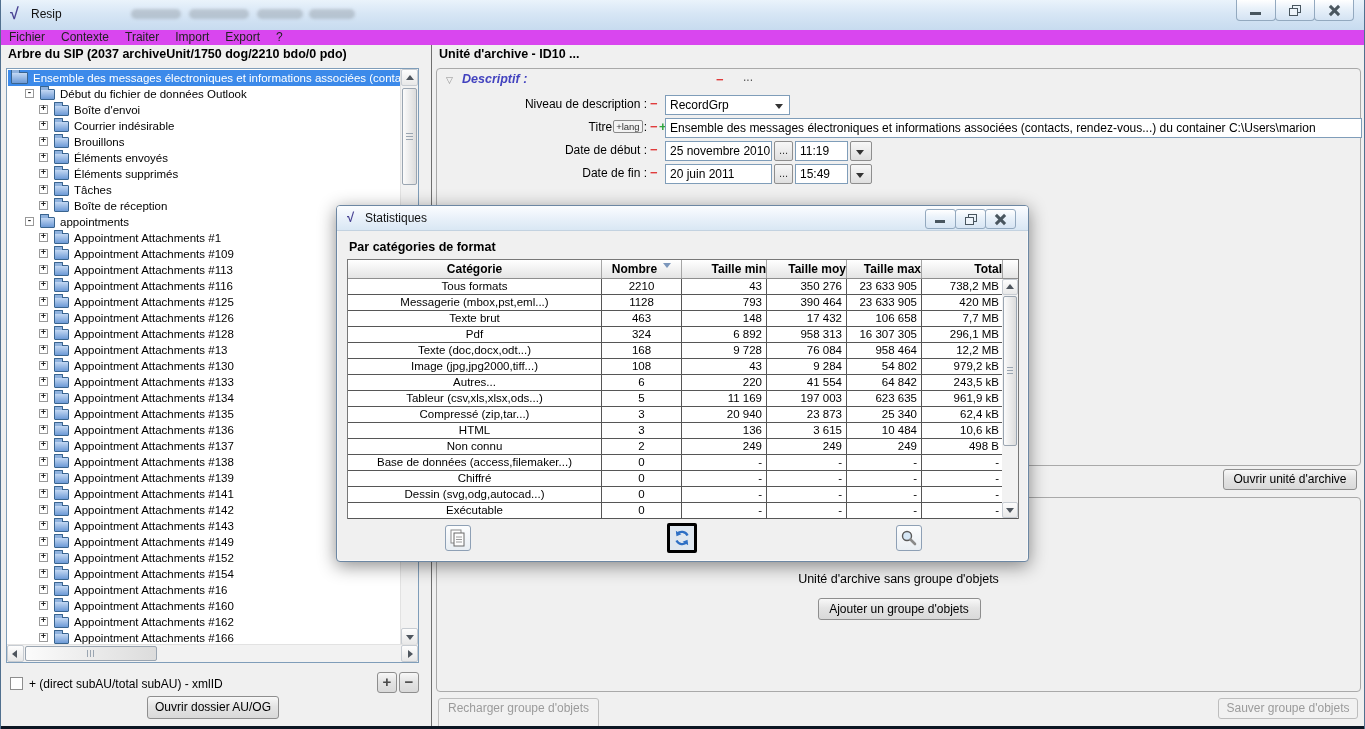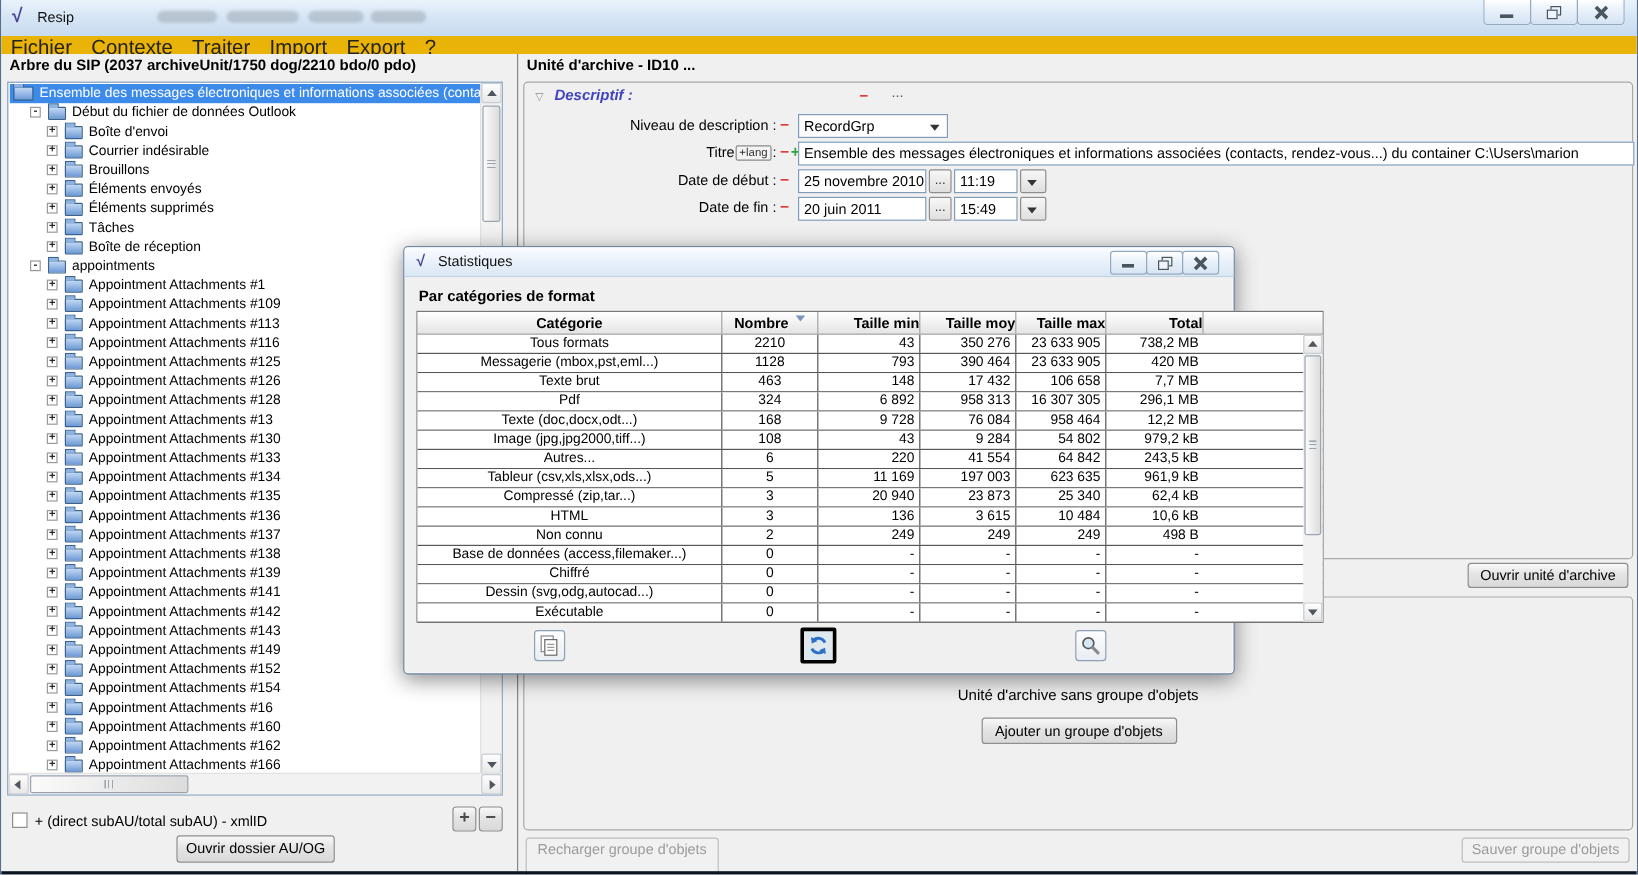"Fichier Contexte Traiter Import Export" #menubar { background: #eab308 -> #d946ef; font-size: 17px -> 12px }
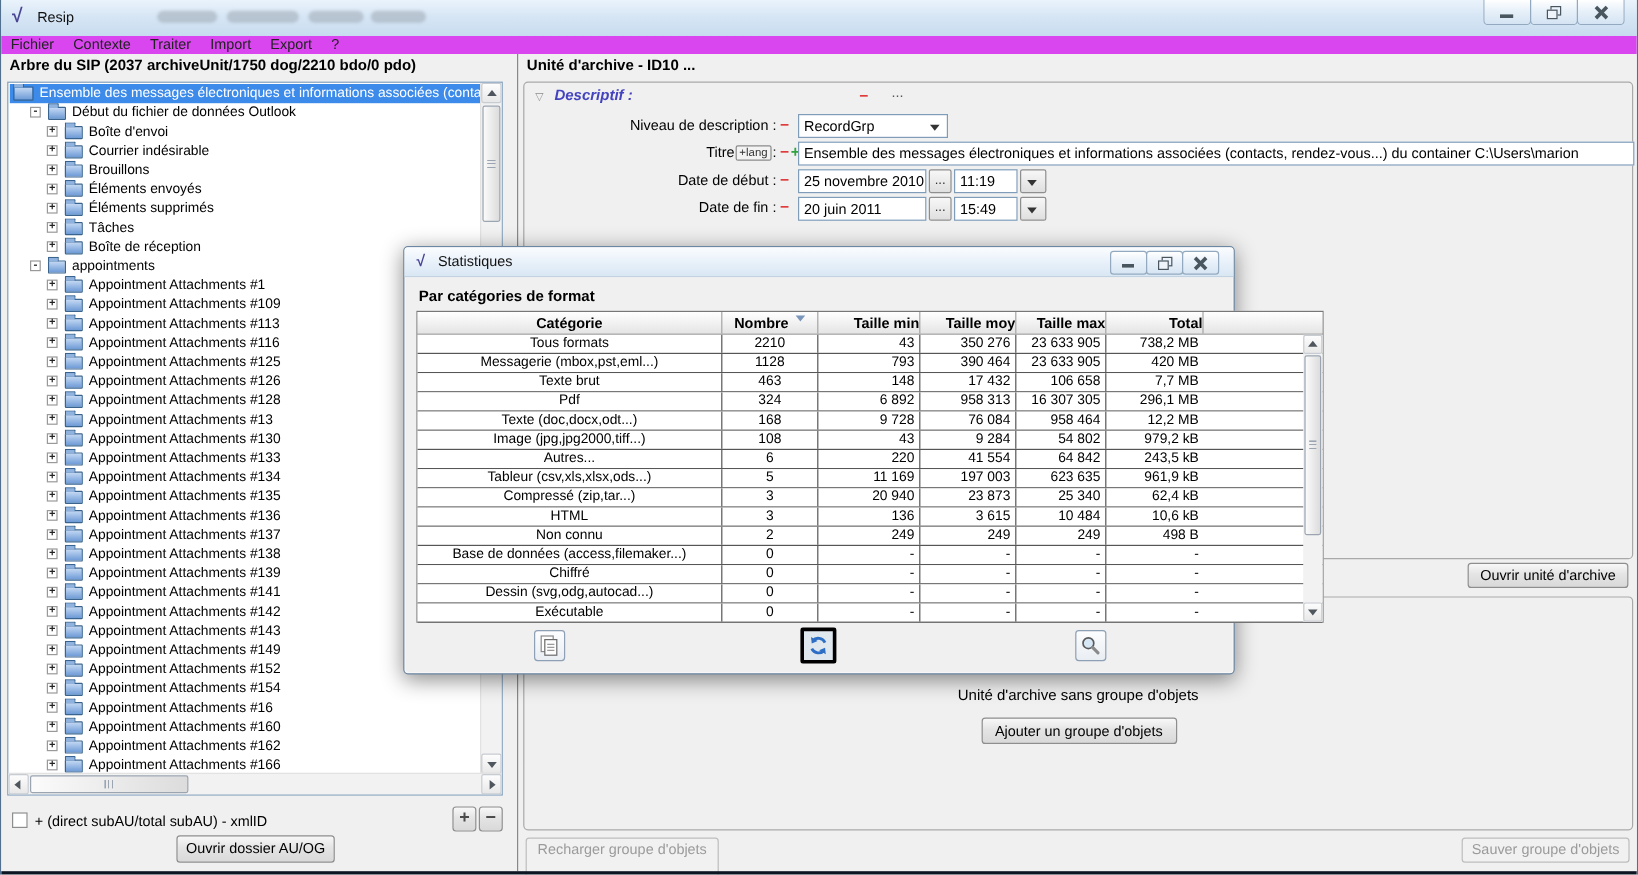"Catégorie" #stat-table { width: 756px -> 672px }
